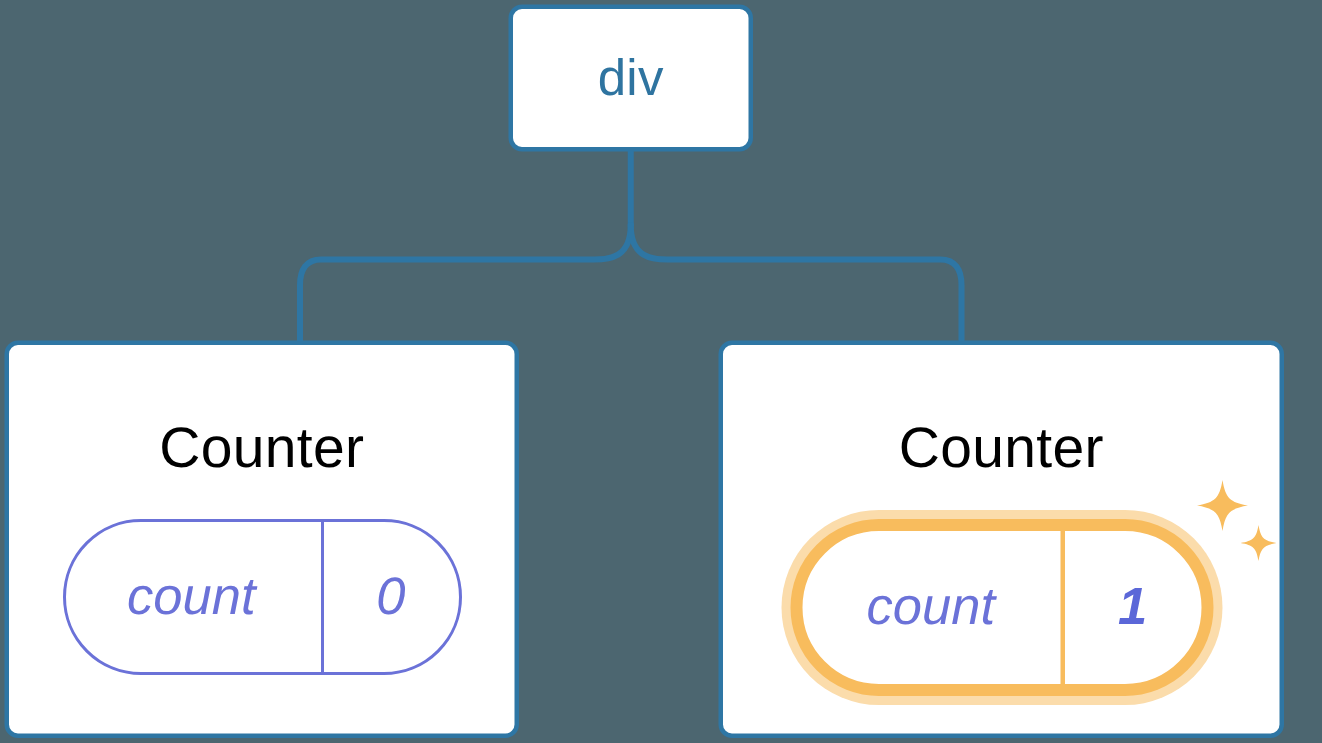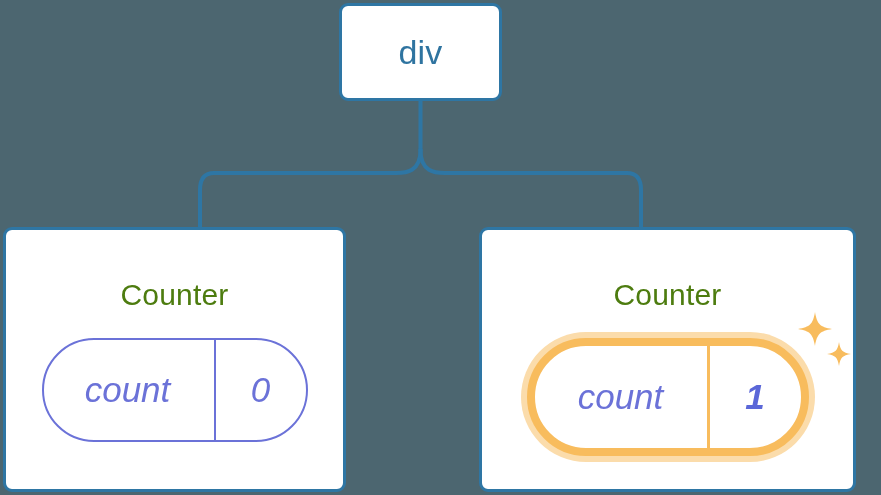"Counter" .card-title { color: #4d7c0f -> #000000; font-size: 30px -> 38px }
